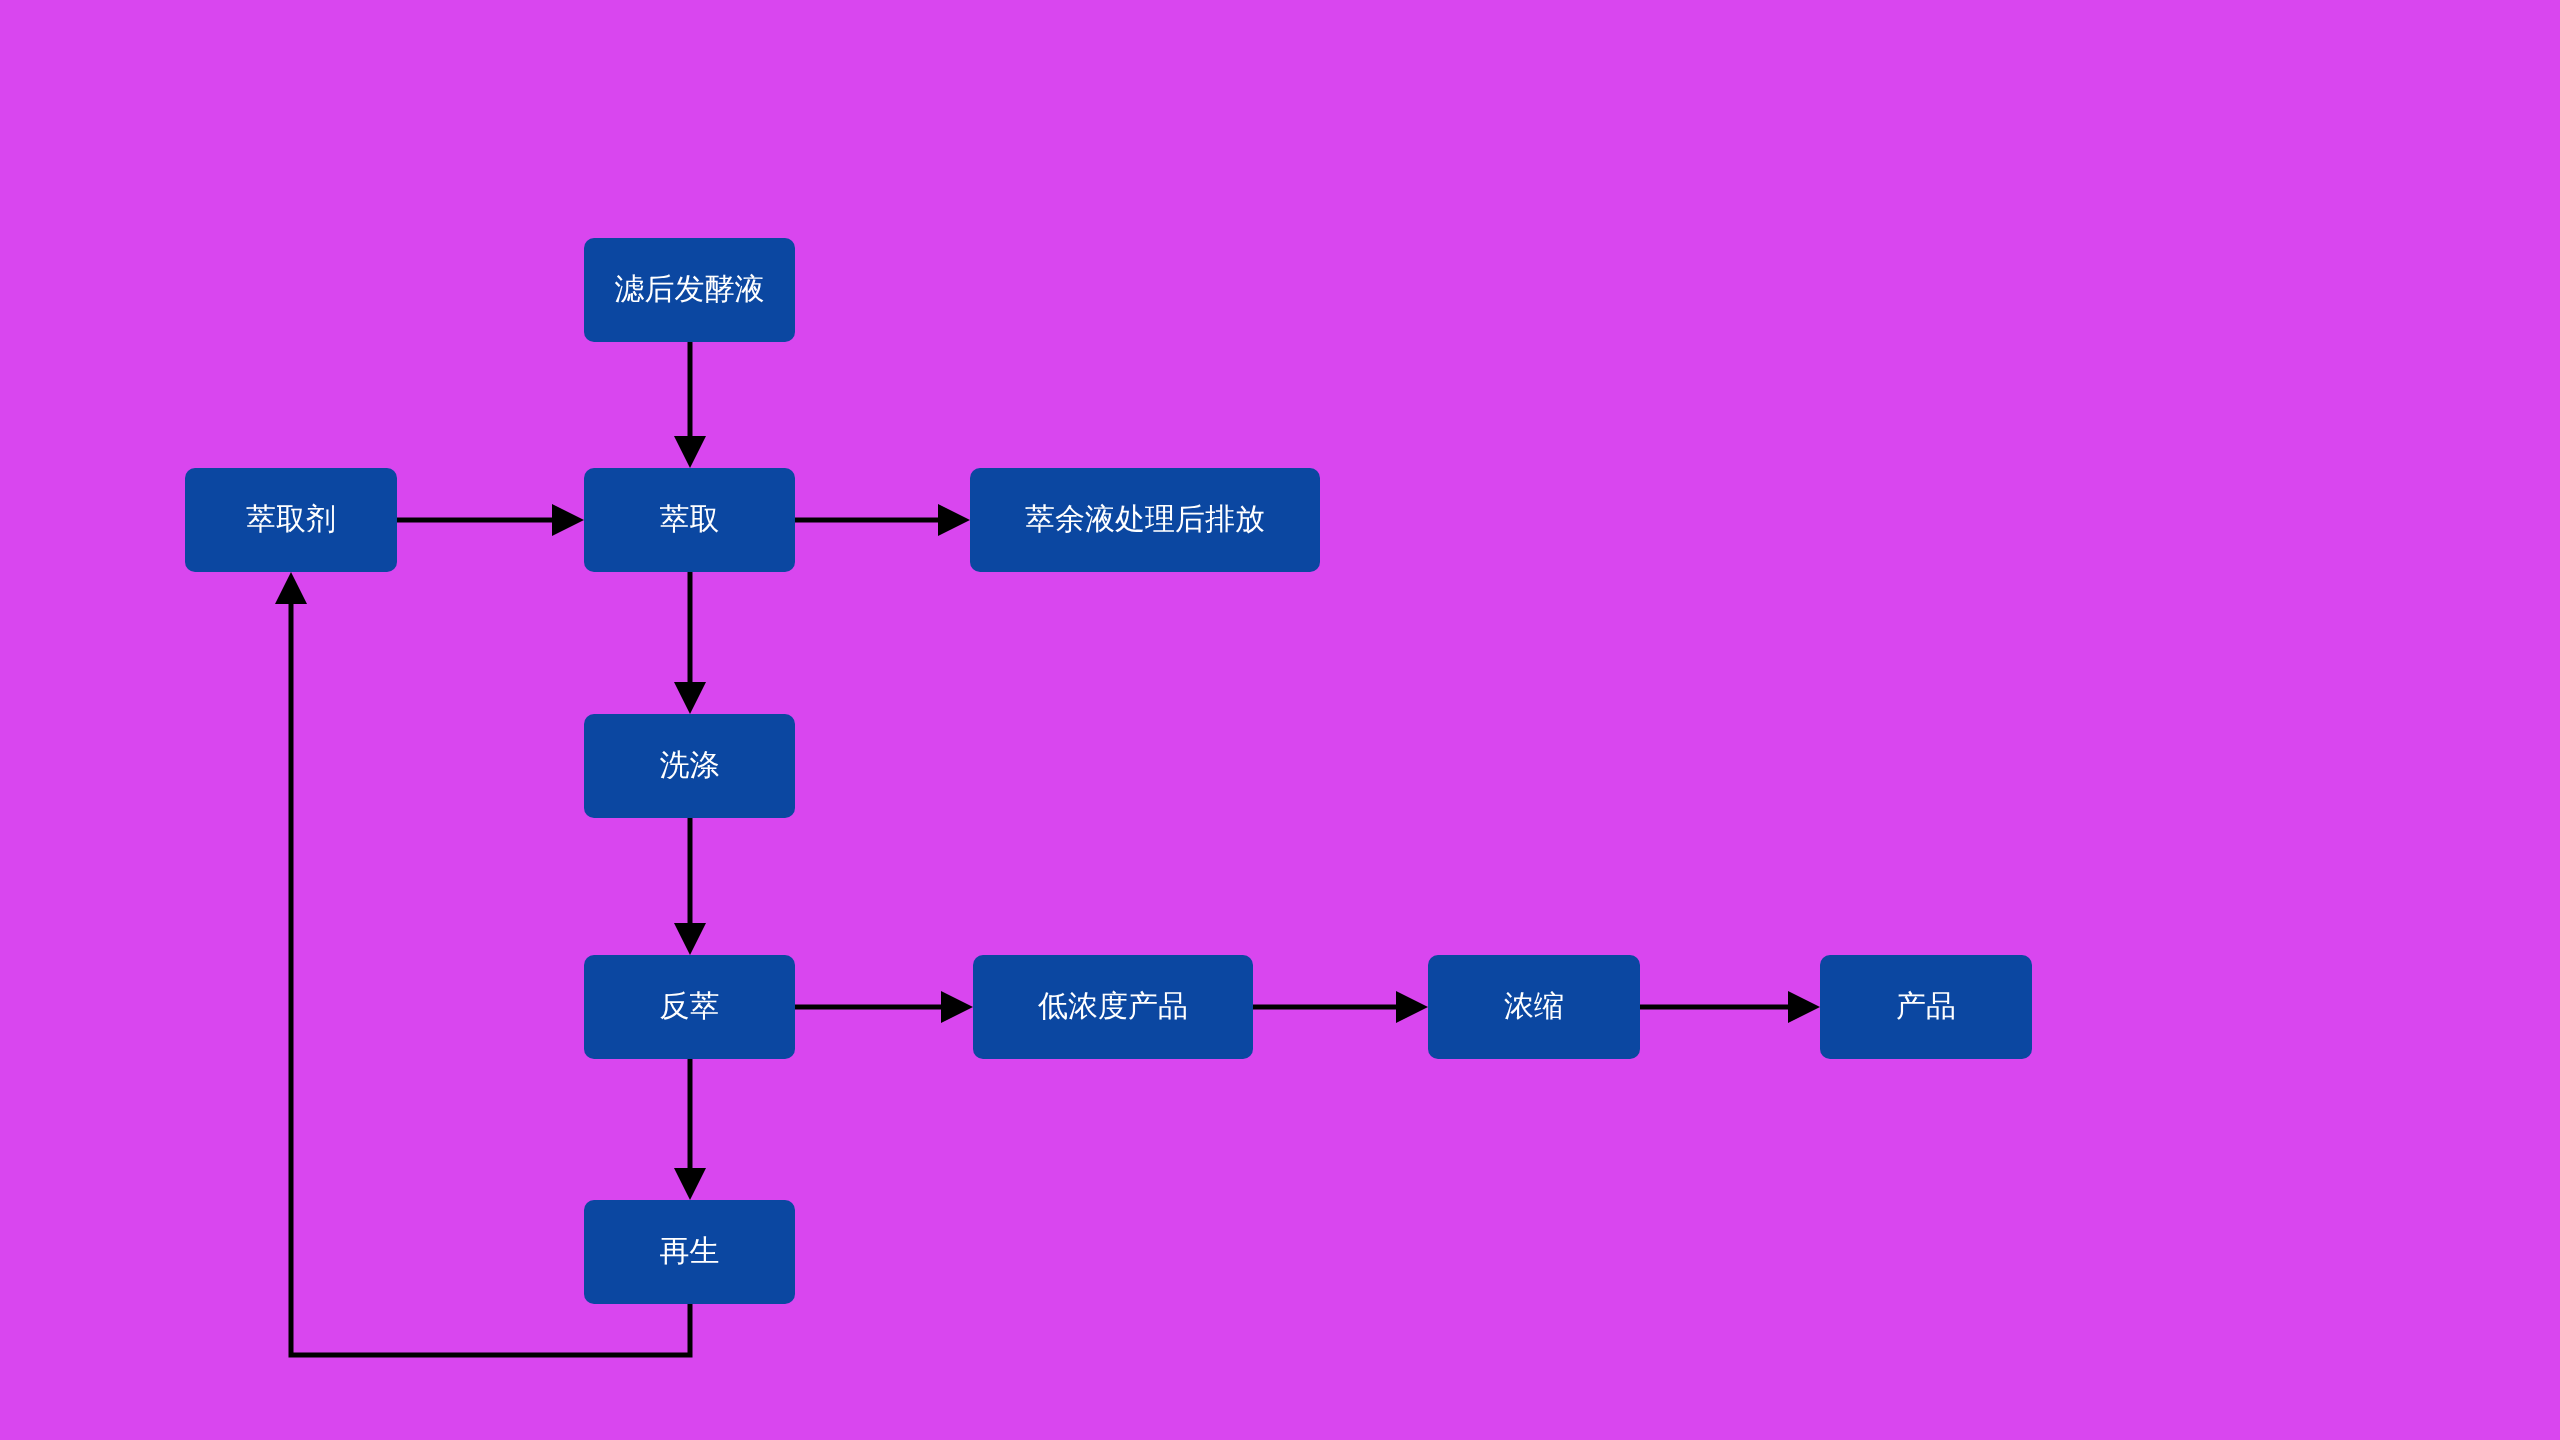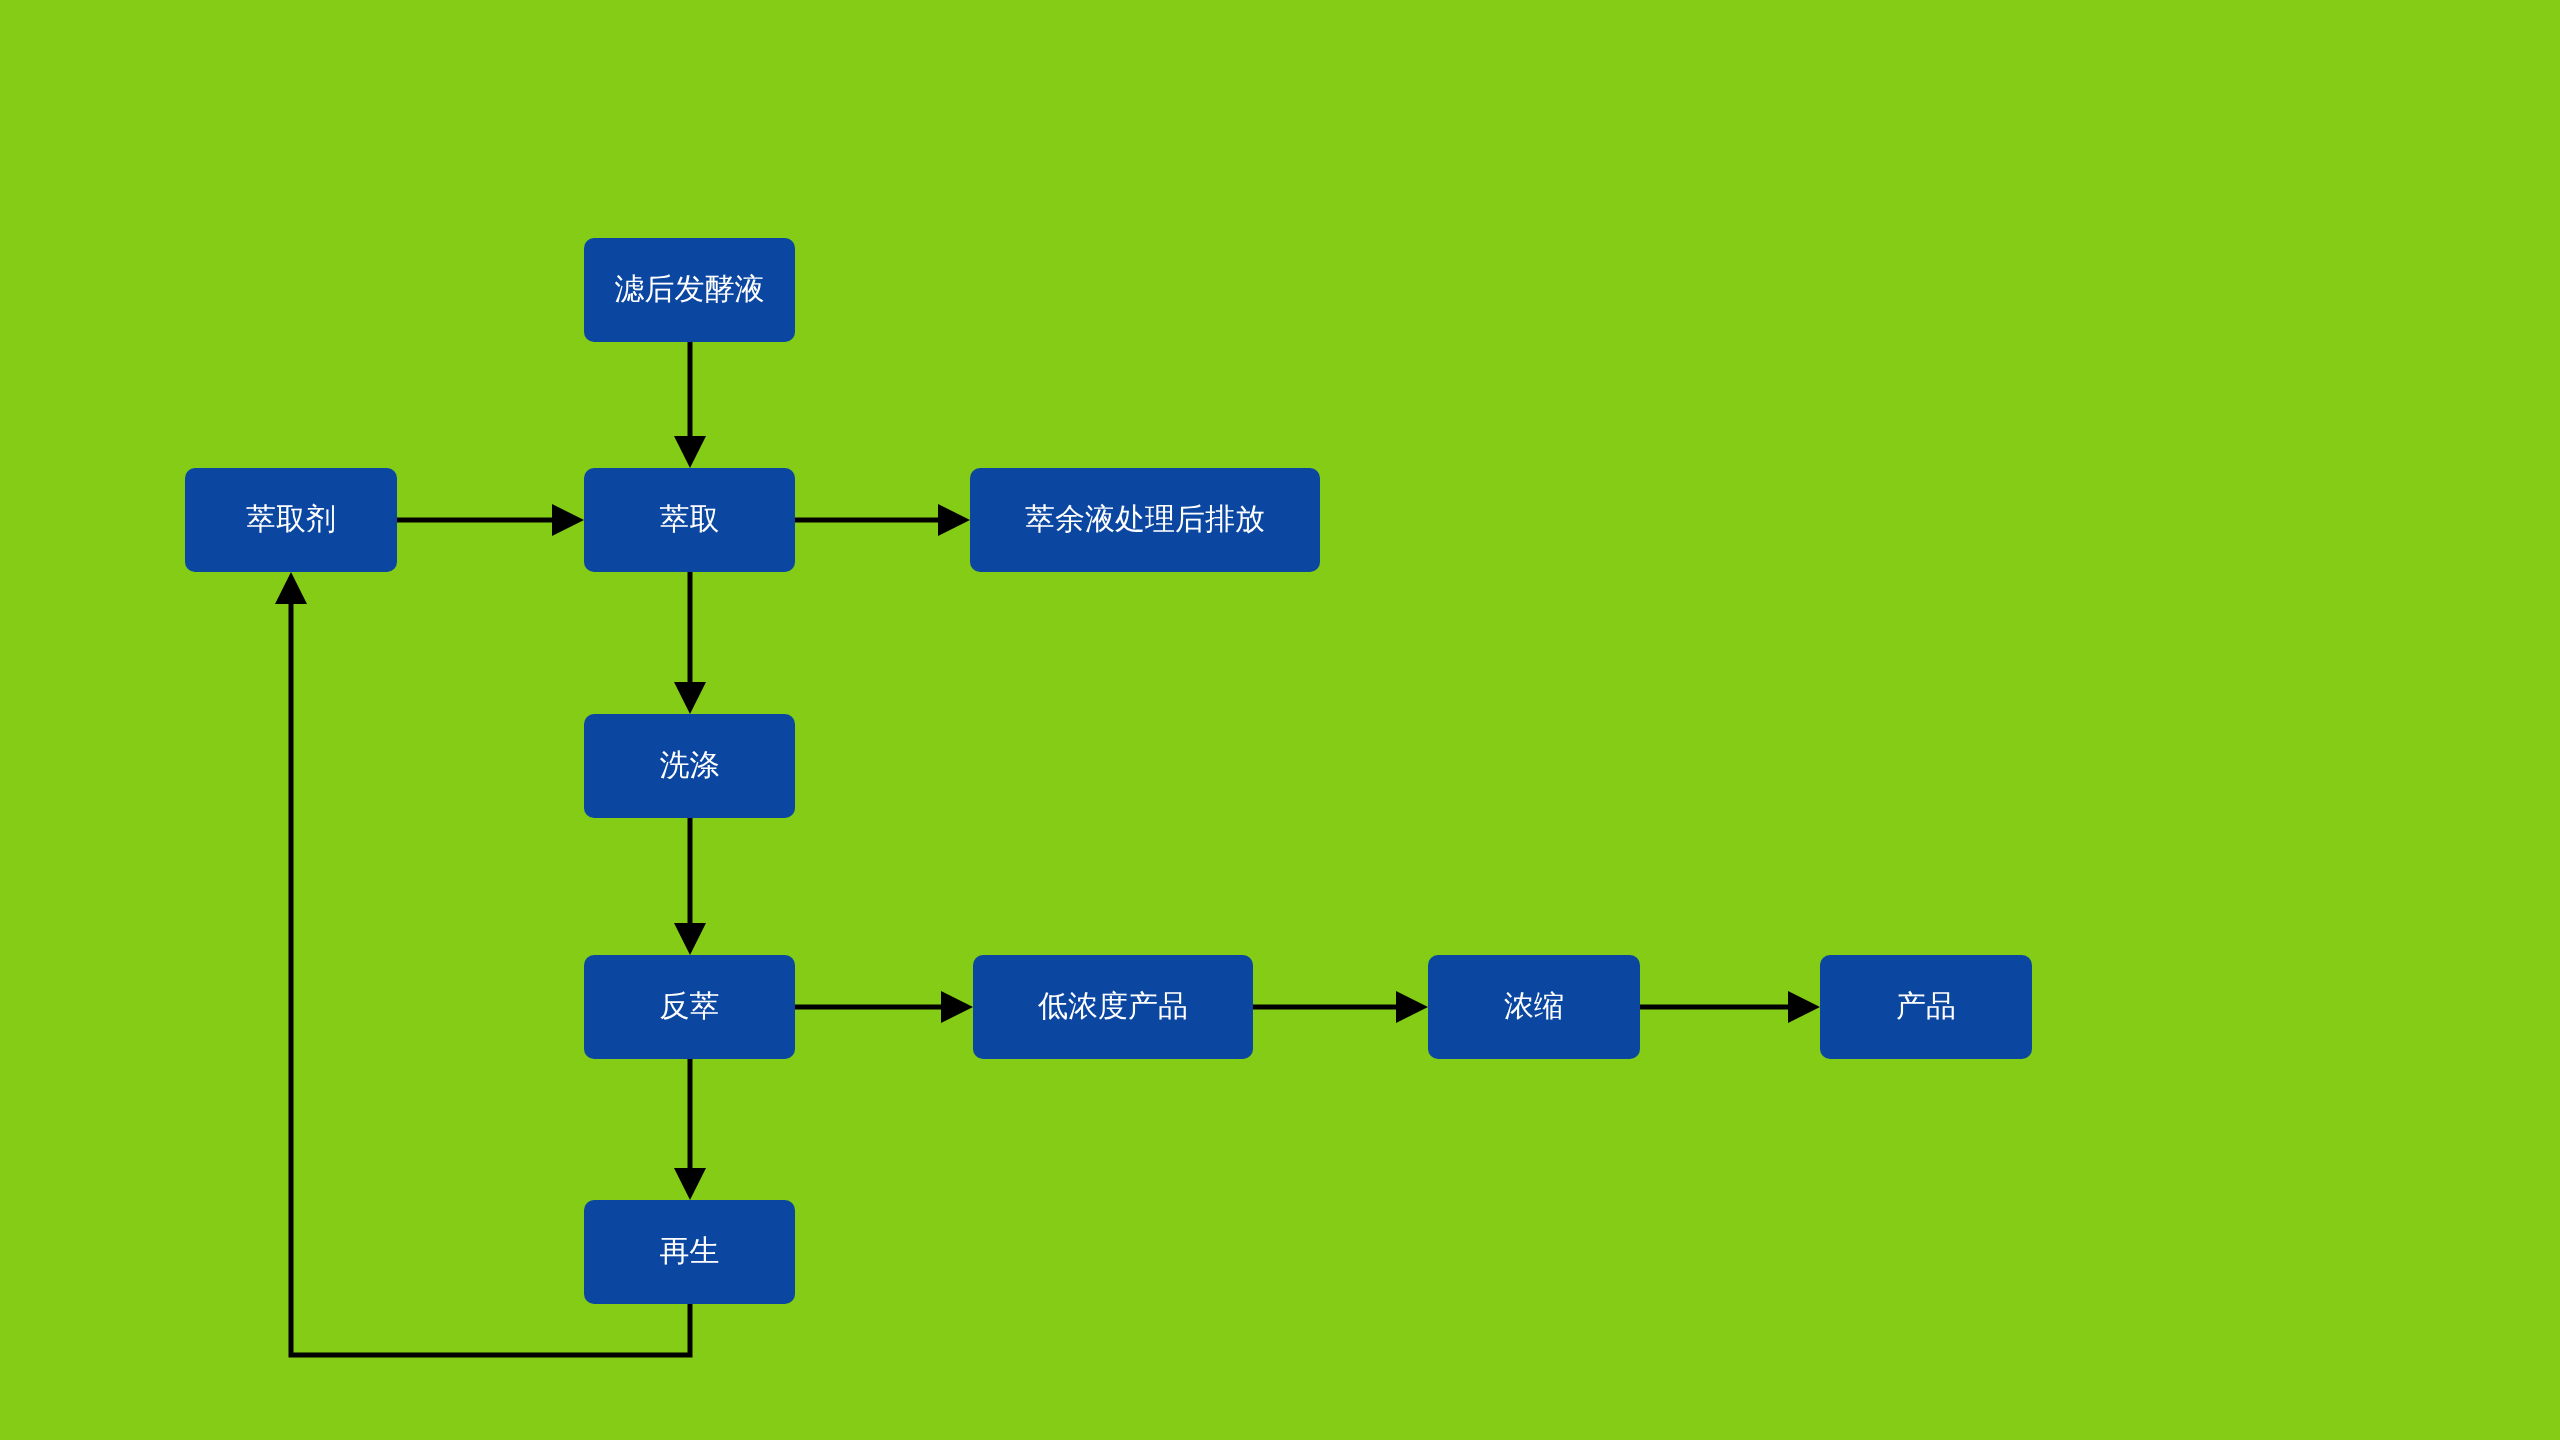"滤后发酵液" #diagram-root { background: #84cc16 -> #d946ef }
